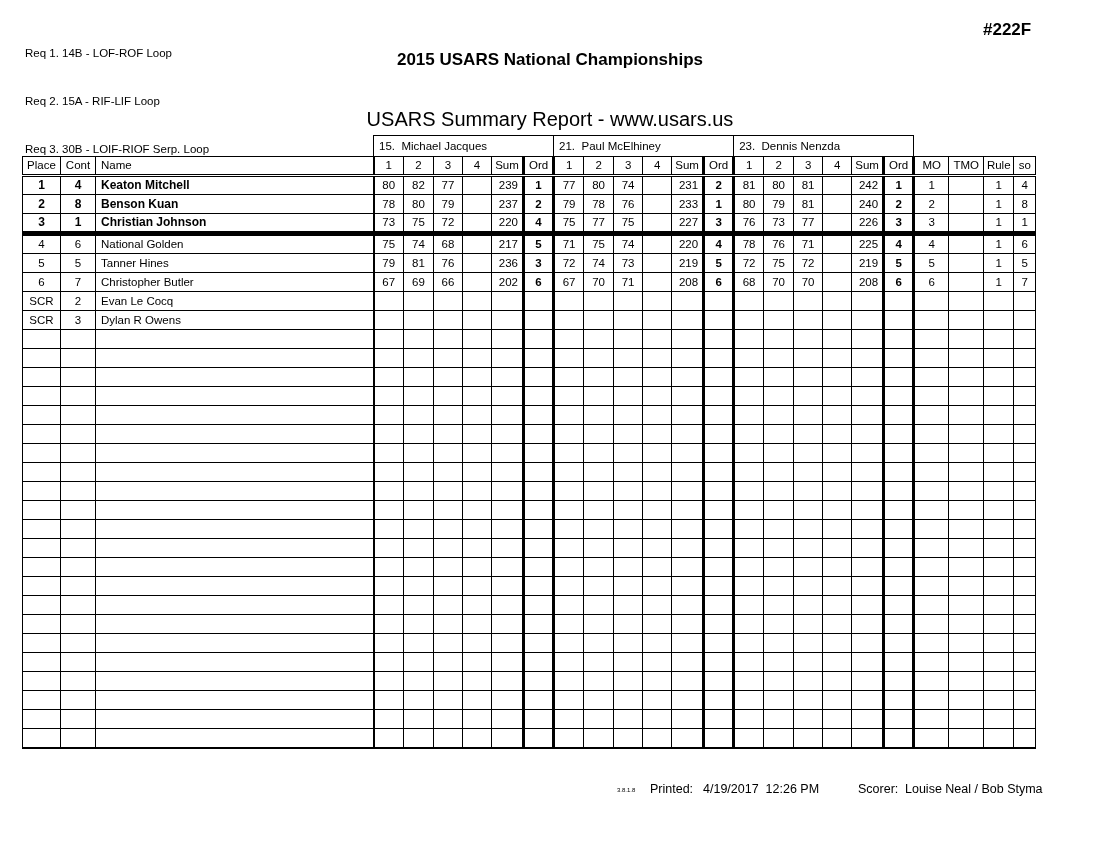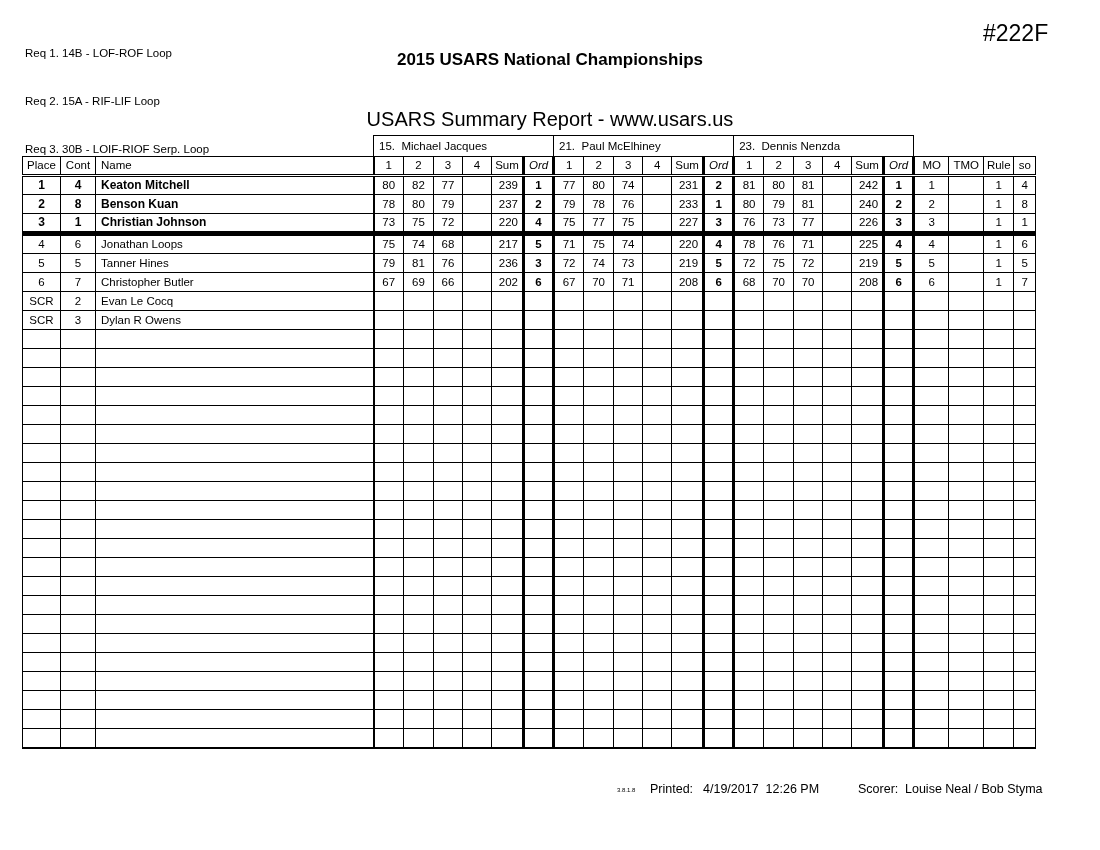"#222F" .evnum { font-size: 23px -> 17px; font-weight: normal -> bold }
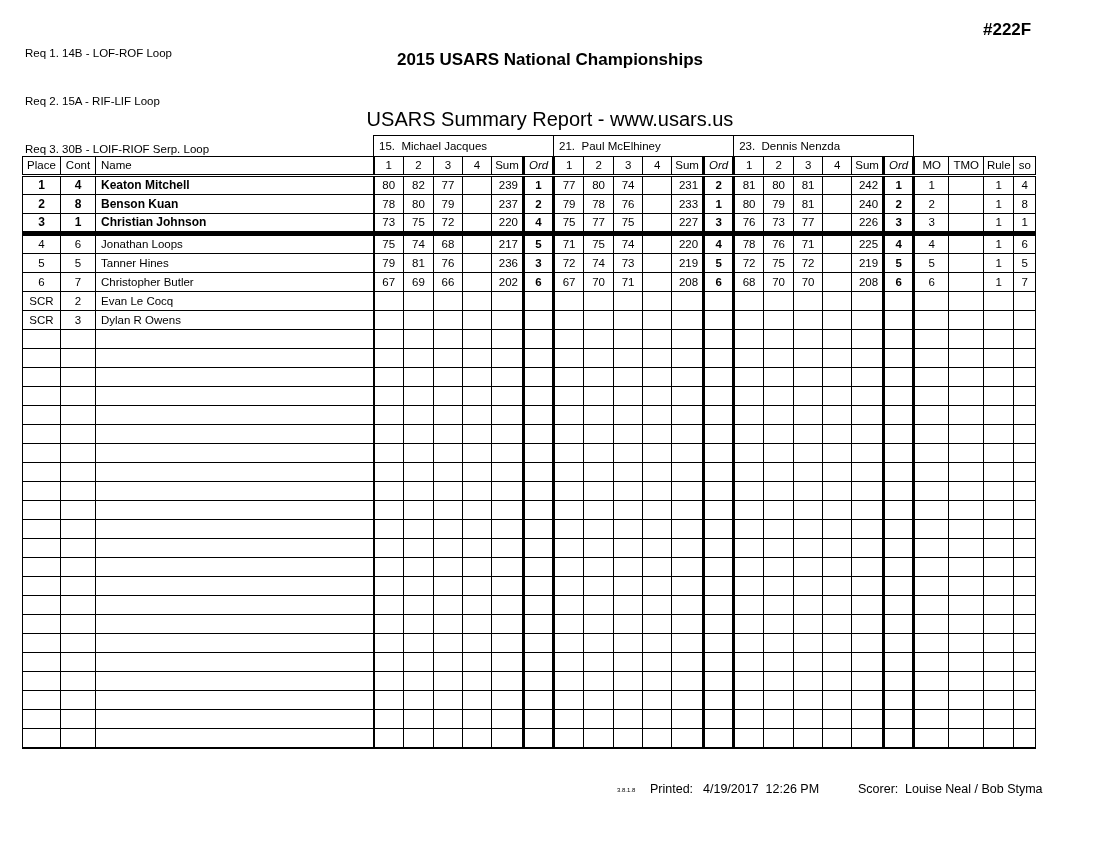"Ord" th.ord { font-style: italic -> none }
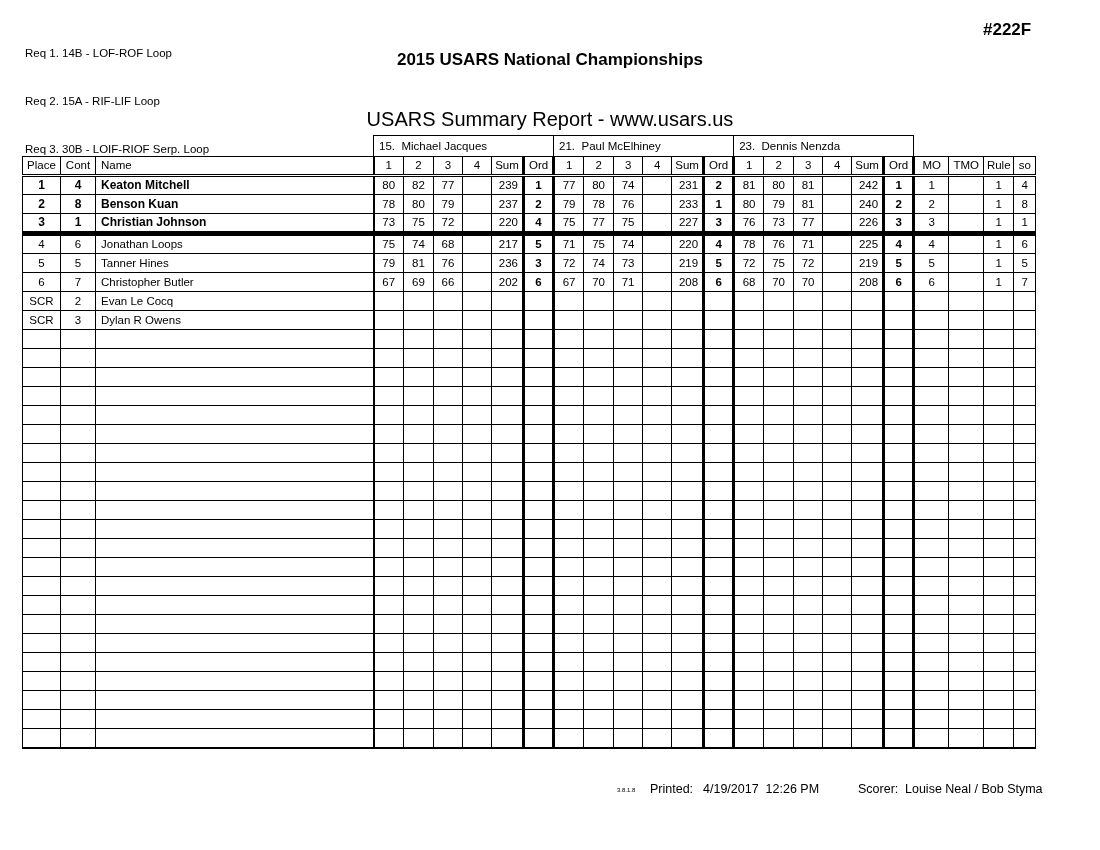"Jonathan Loops" td.name { text: Jonathan Loops -> National Golden }
